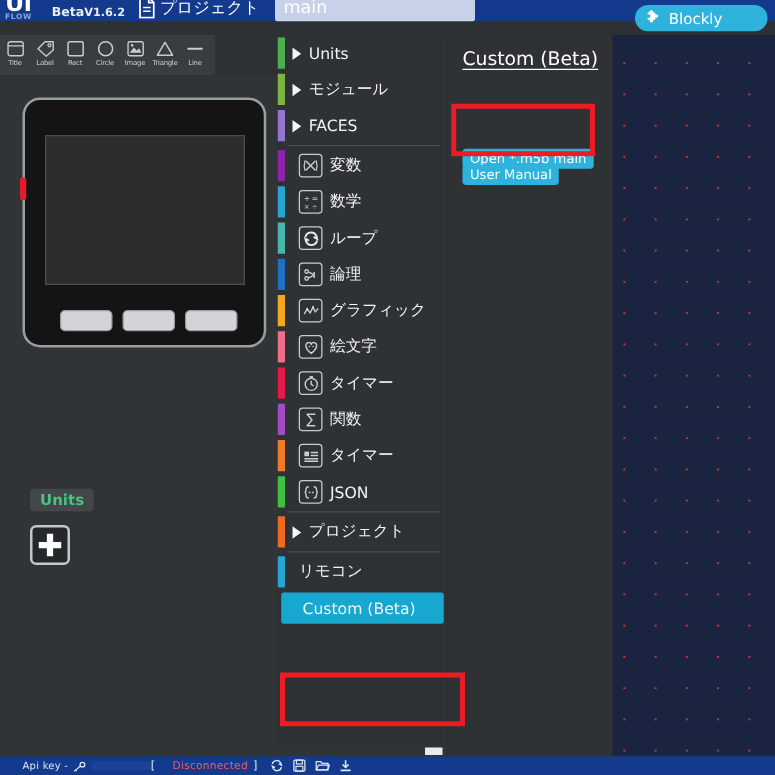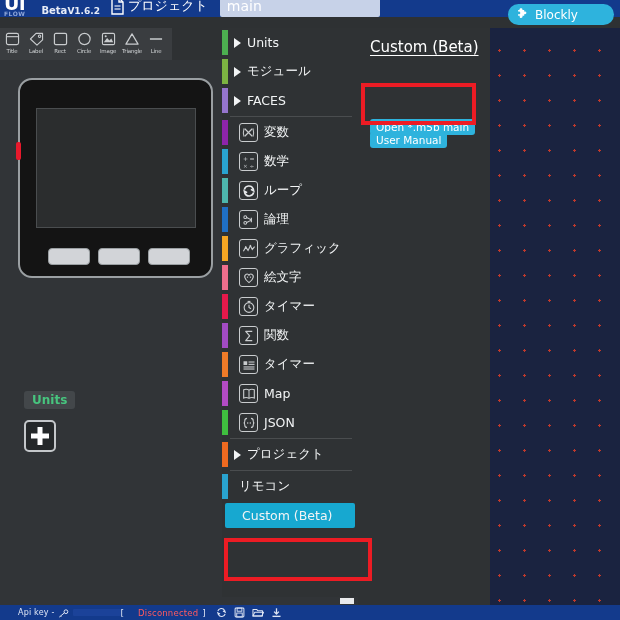"Map" div.cat-row { html: <div> <span></span> <span> <svg> <path></path> <line></line> </svg> </span> <span>Map</span> </div> -> none }
